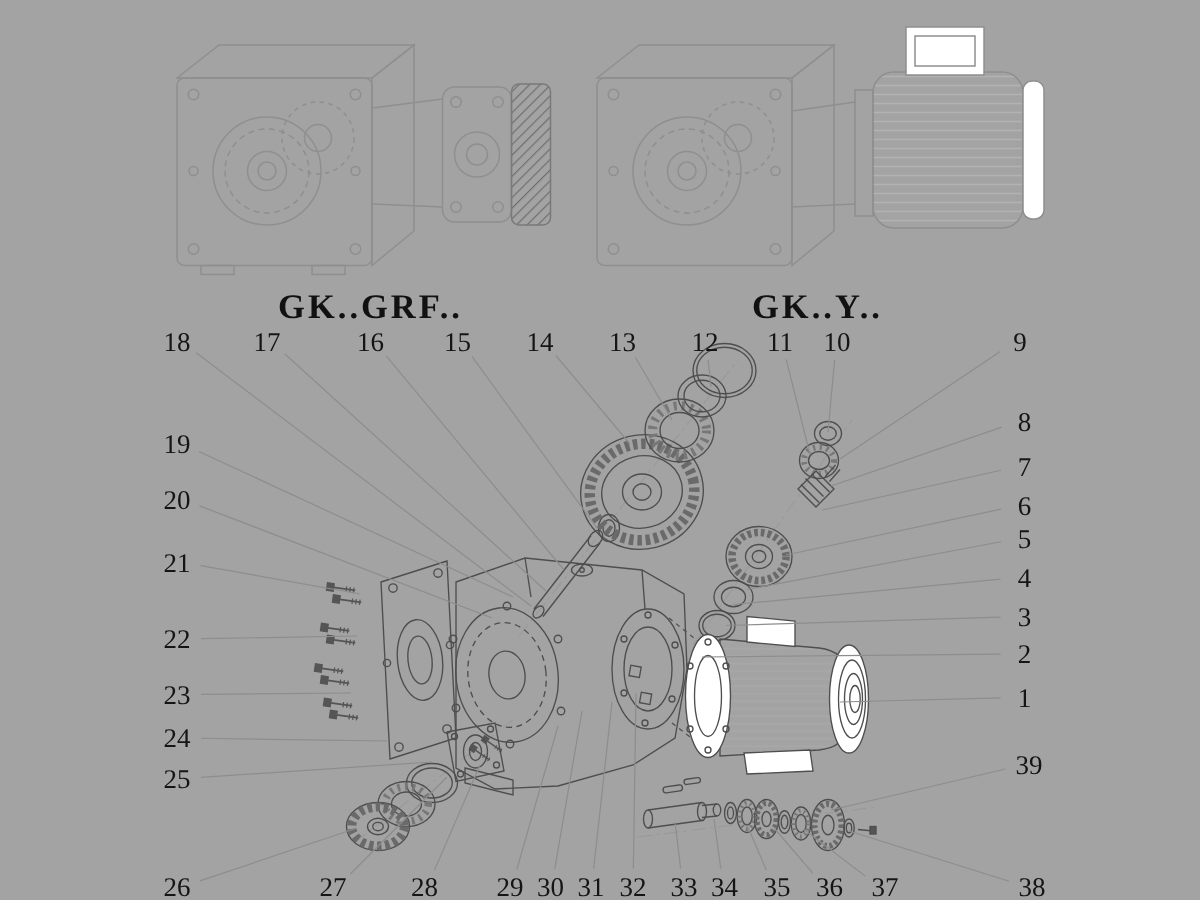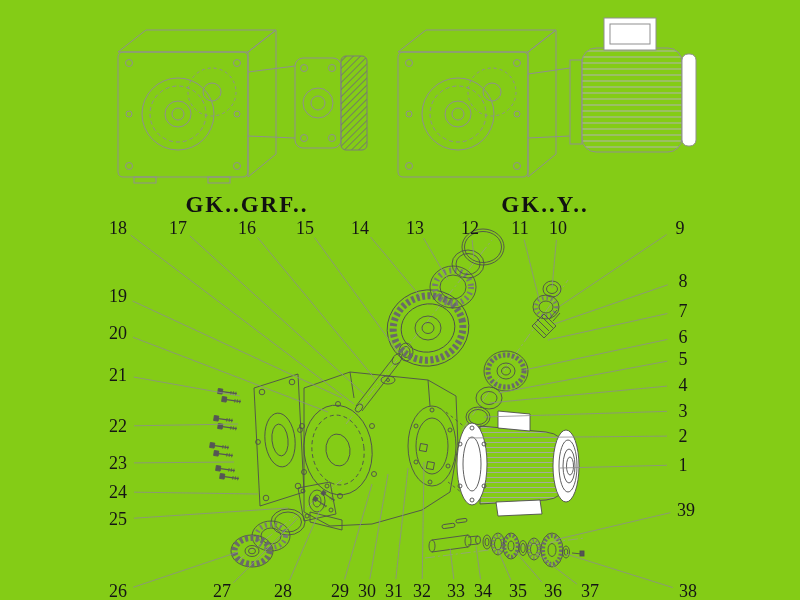"GK..GRF.." .page { background: #84cc16 -> #a3a3a3 }
